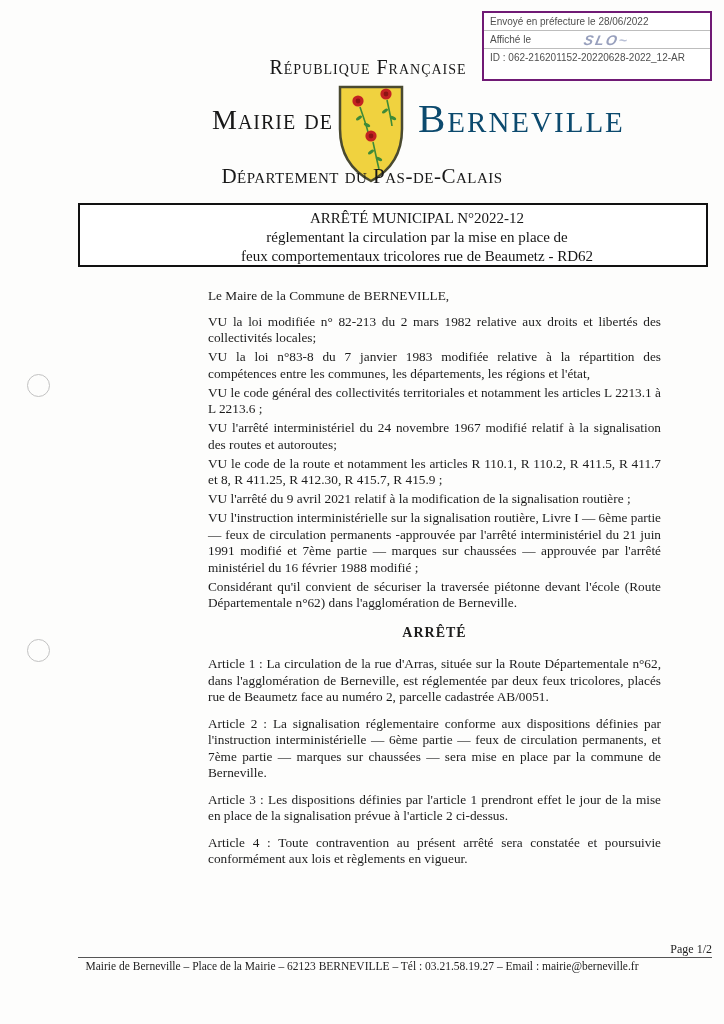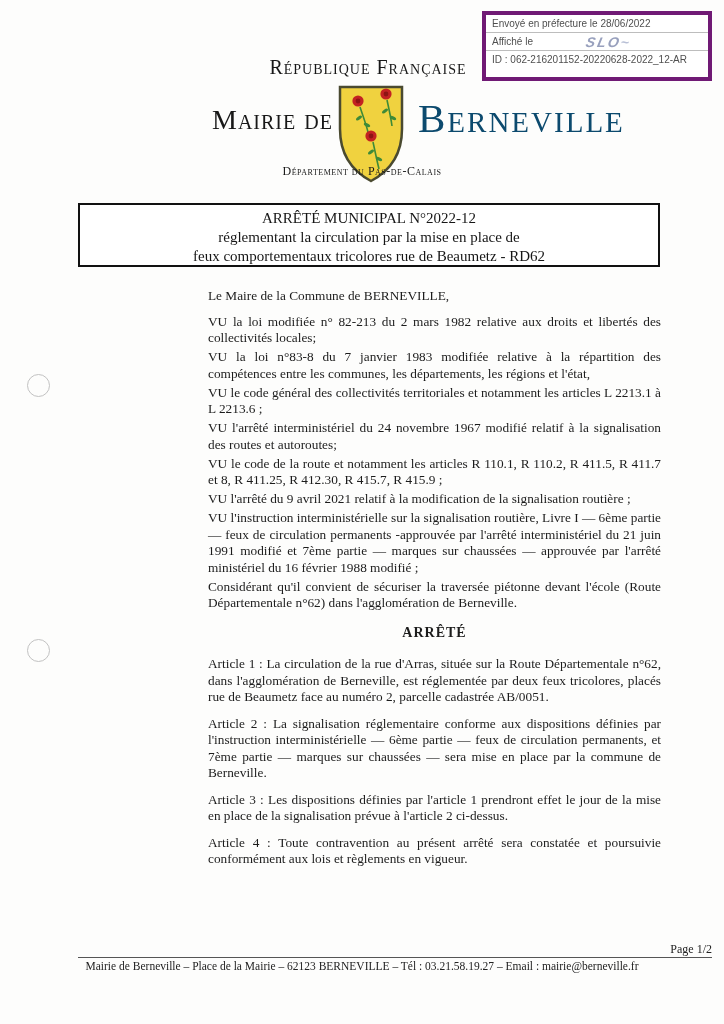"Envoyé en préfecture le 28/06/2022" .stamp { border: 4px solid #701a75 -> 2px solid #701a75 }
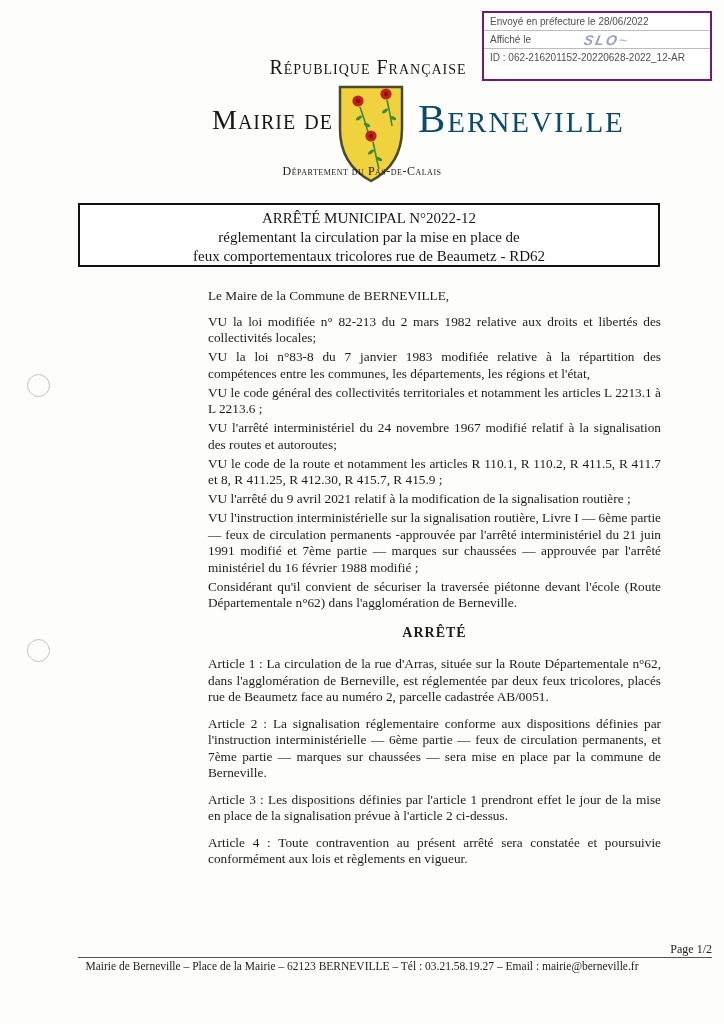"Département du Pas-de-Calais" .departement { font-size: 12px -> 21px }
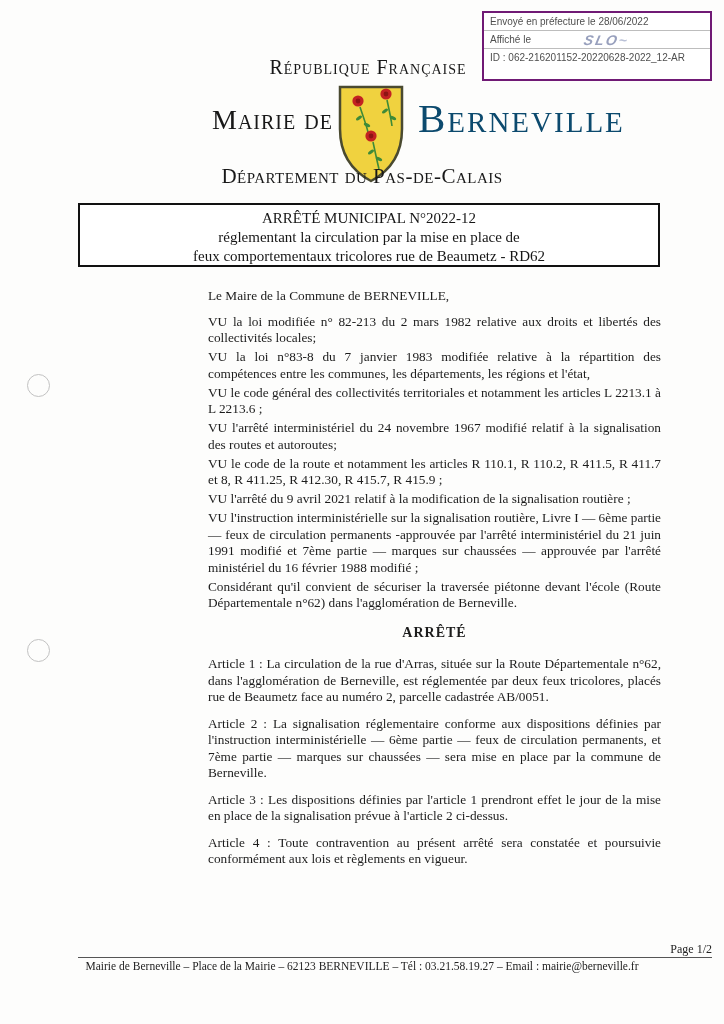"ARRÊTÉ MUNICIPAL N°2022-12" .title-box { padding-left: none -> 48px }
